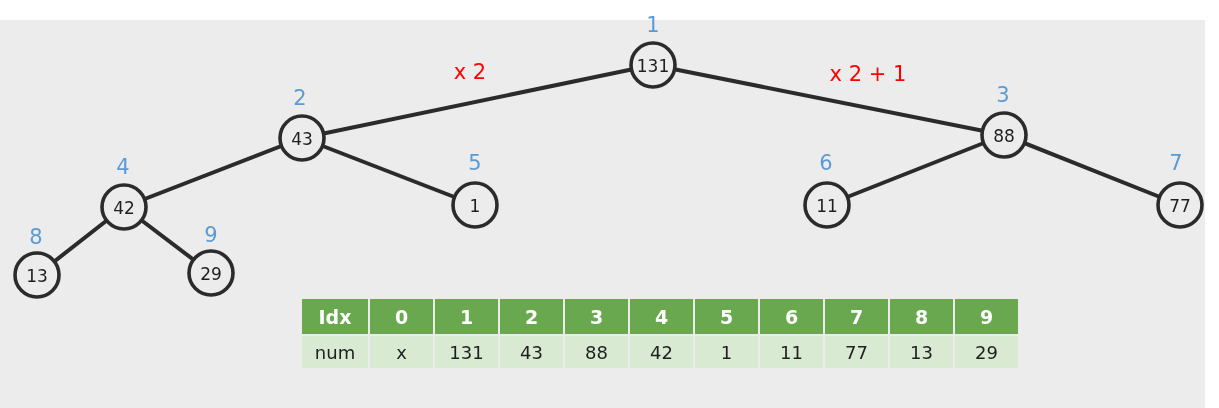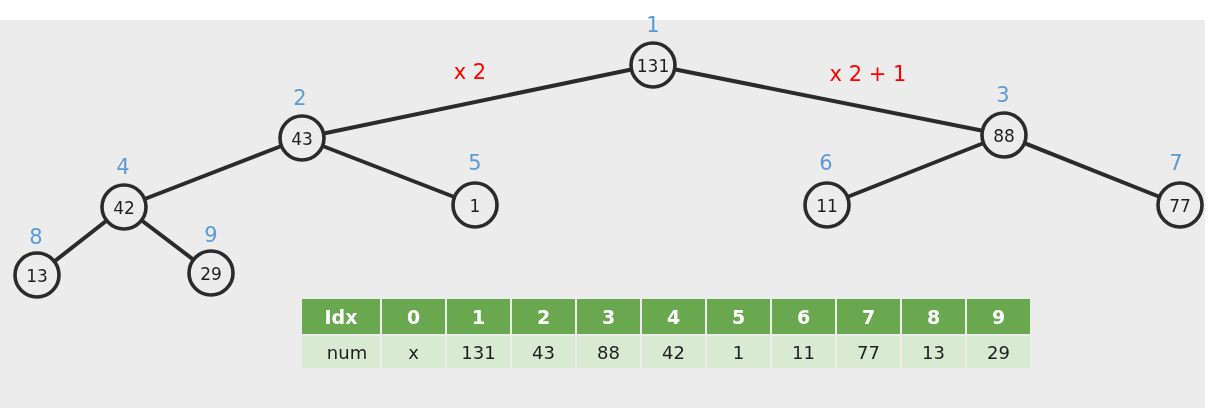"num" #array-table .body-cell.label-cell { padding-left: 12px -> none }
